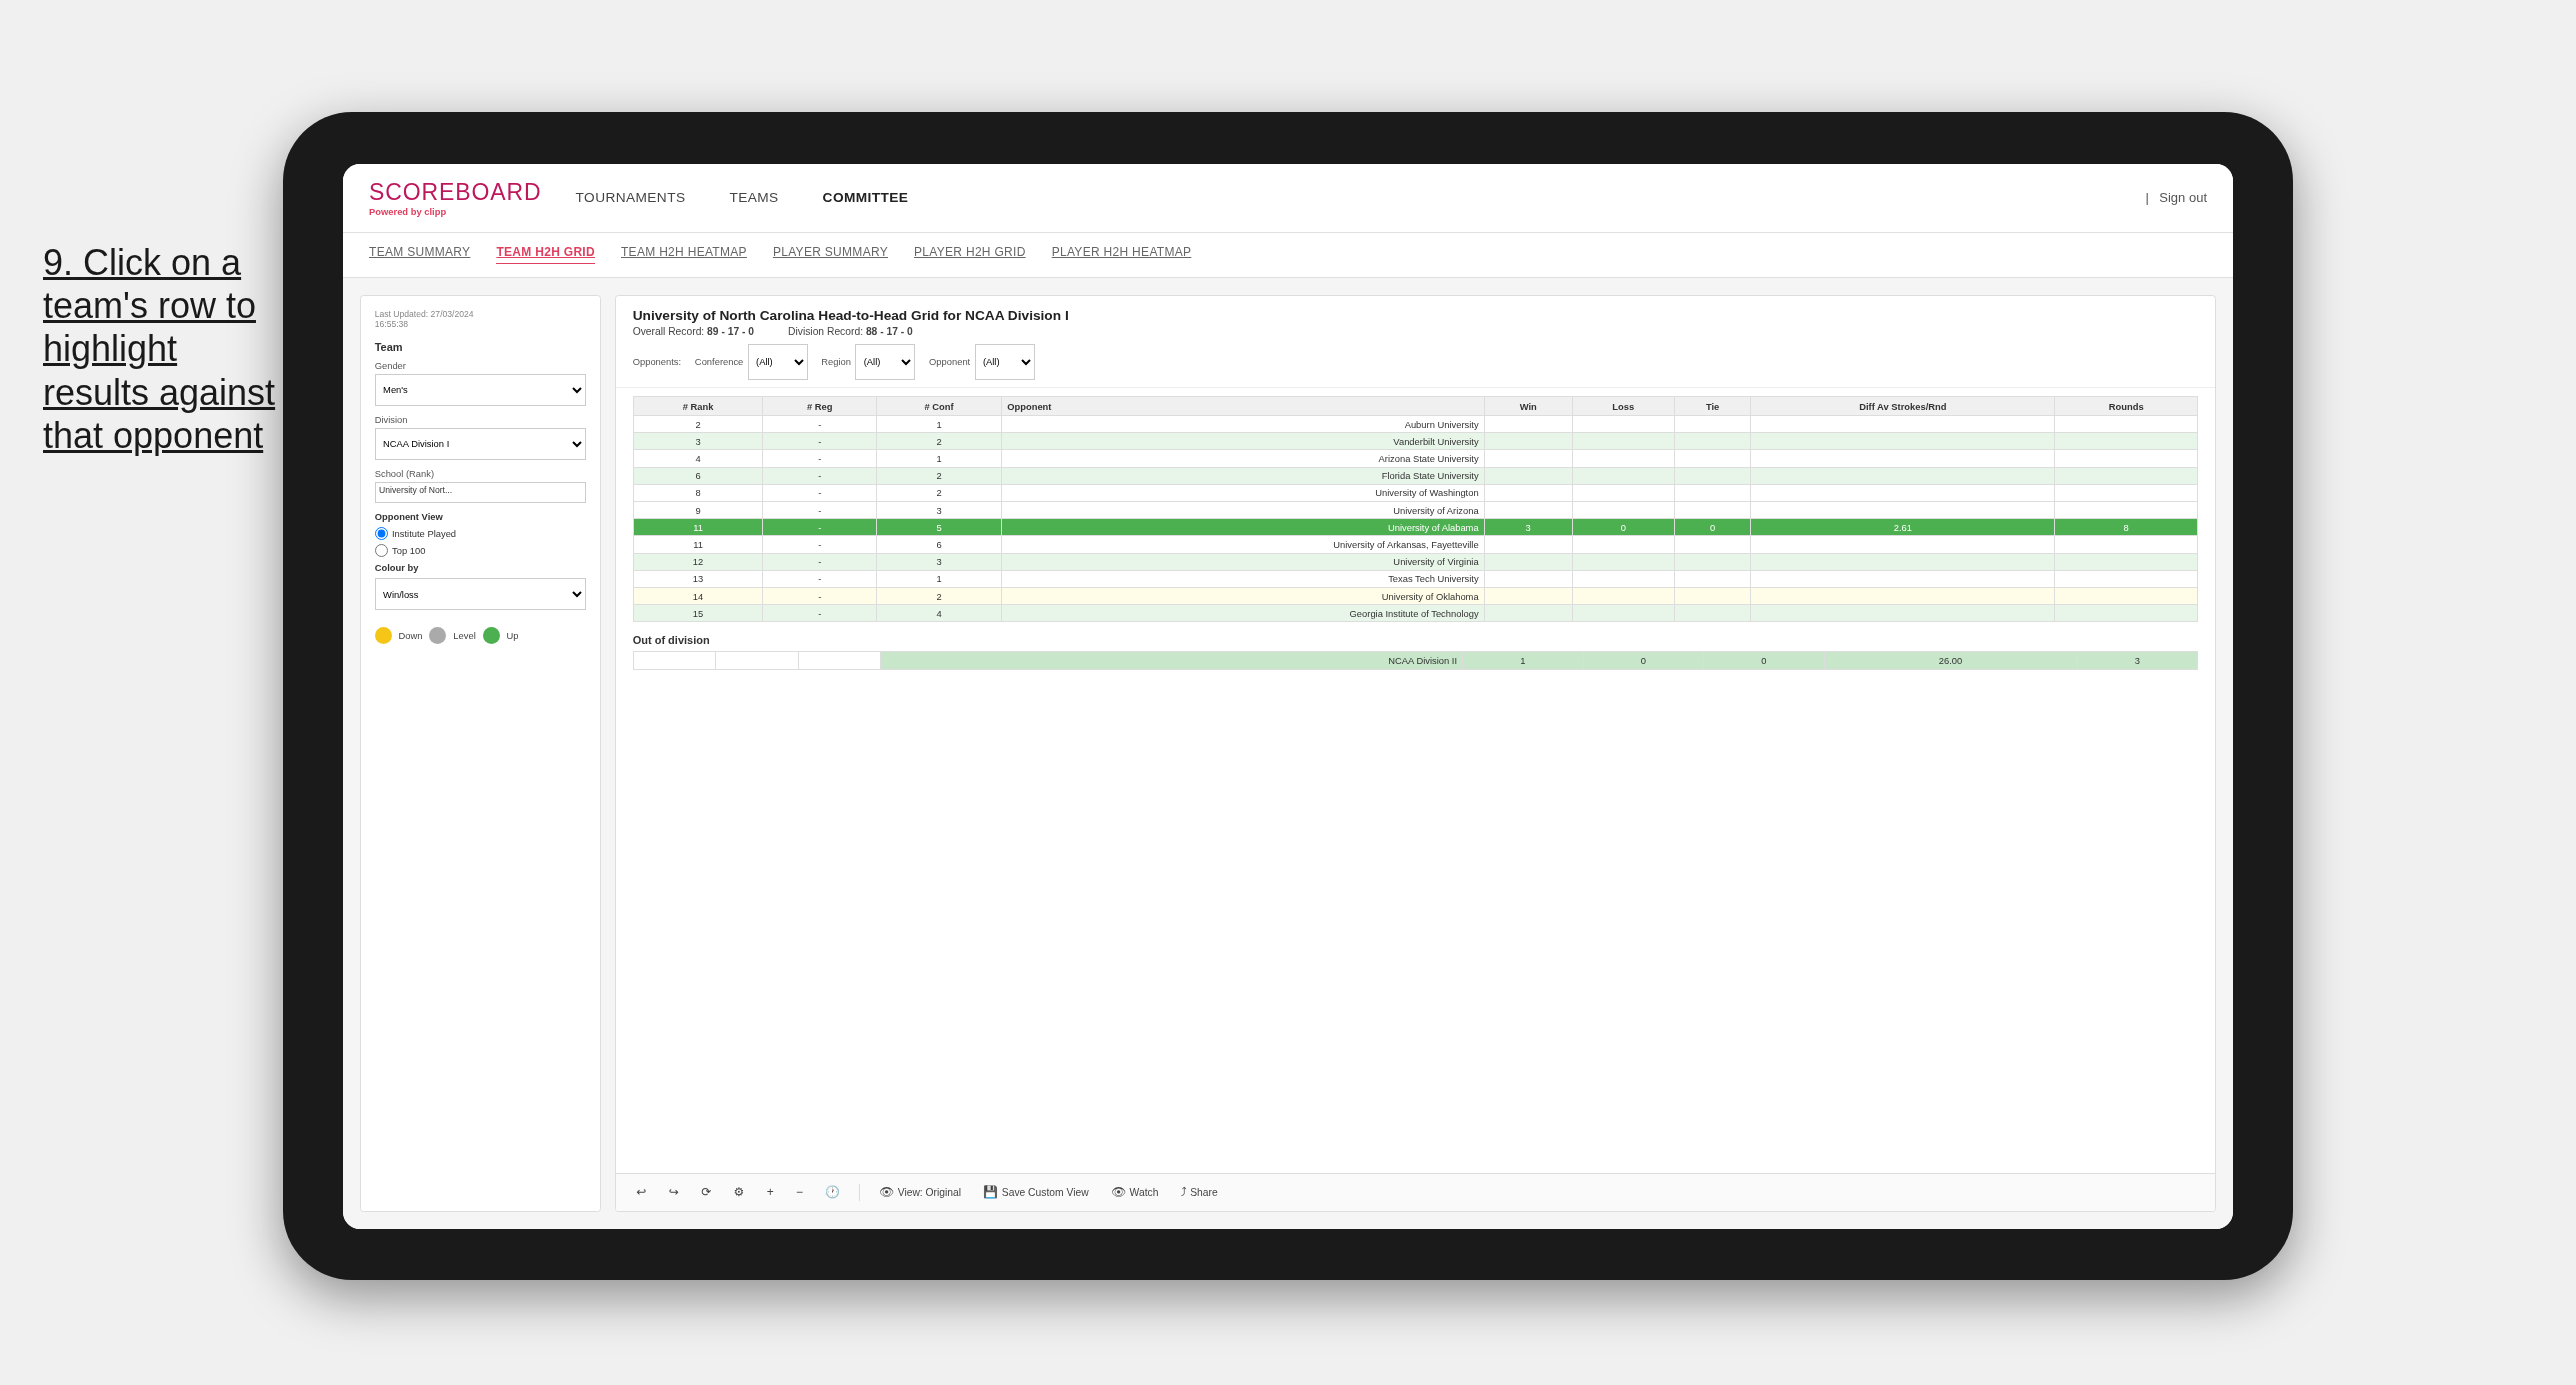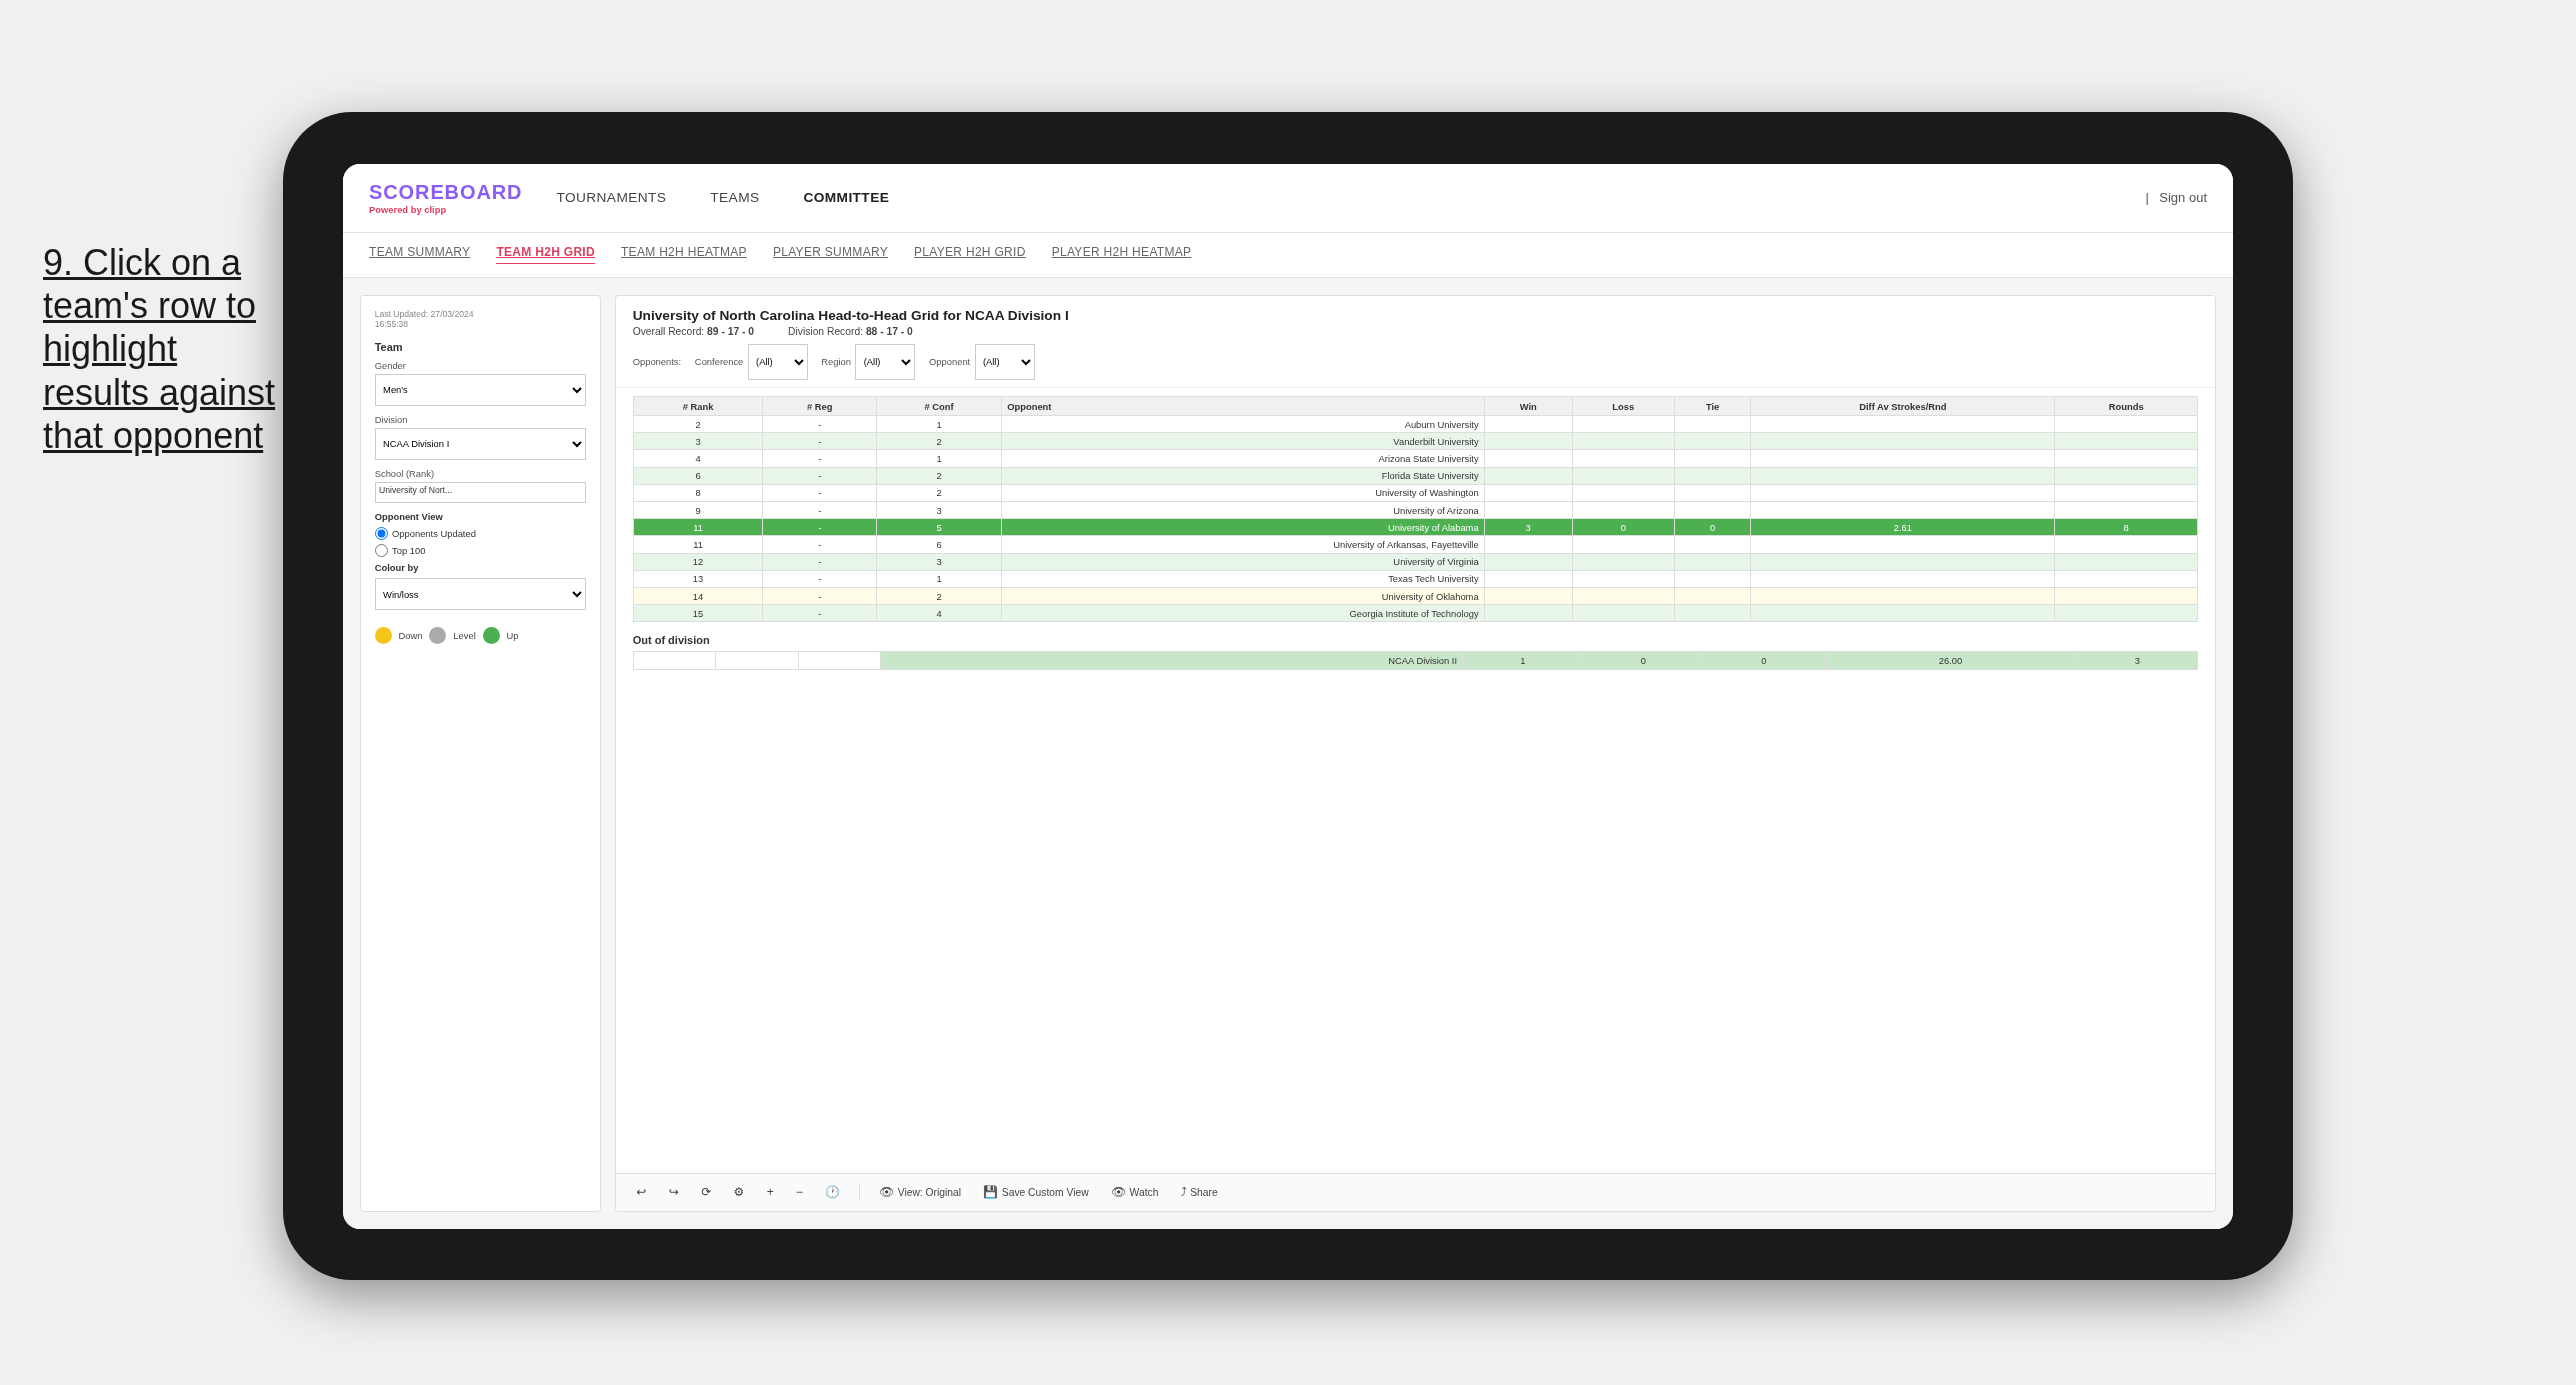"SCOREBOARD" .logo-scoreboard { color: #8b5cf6 -> #be185d; font-size: 20px -> 23px; font-weight: 700 -> 400 }
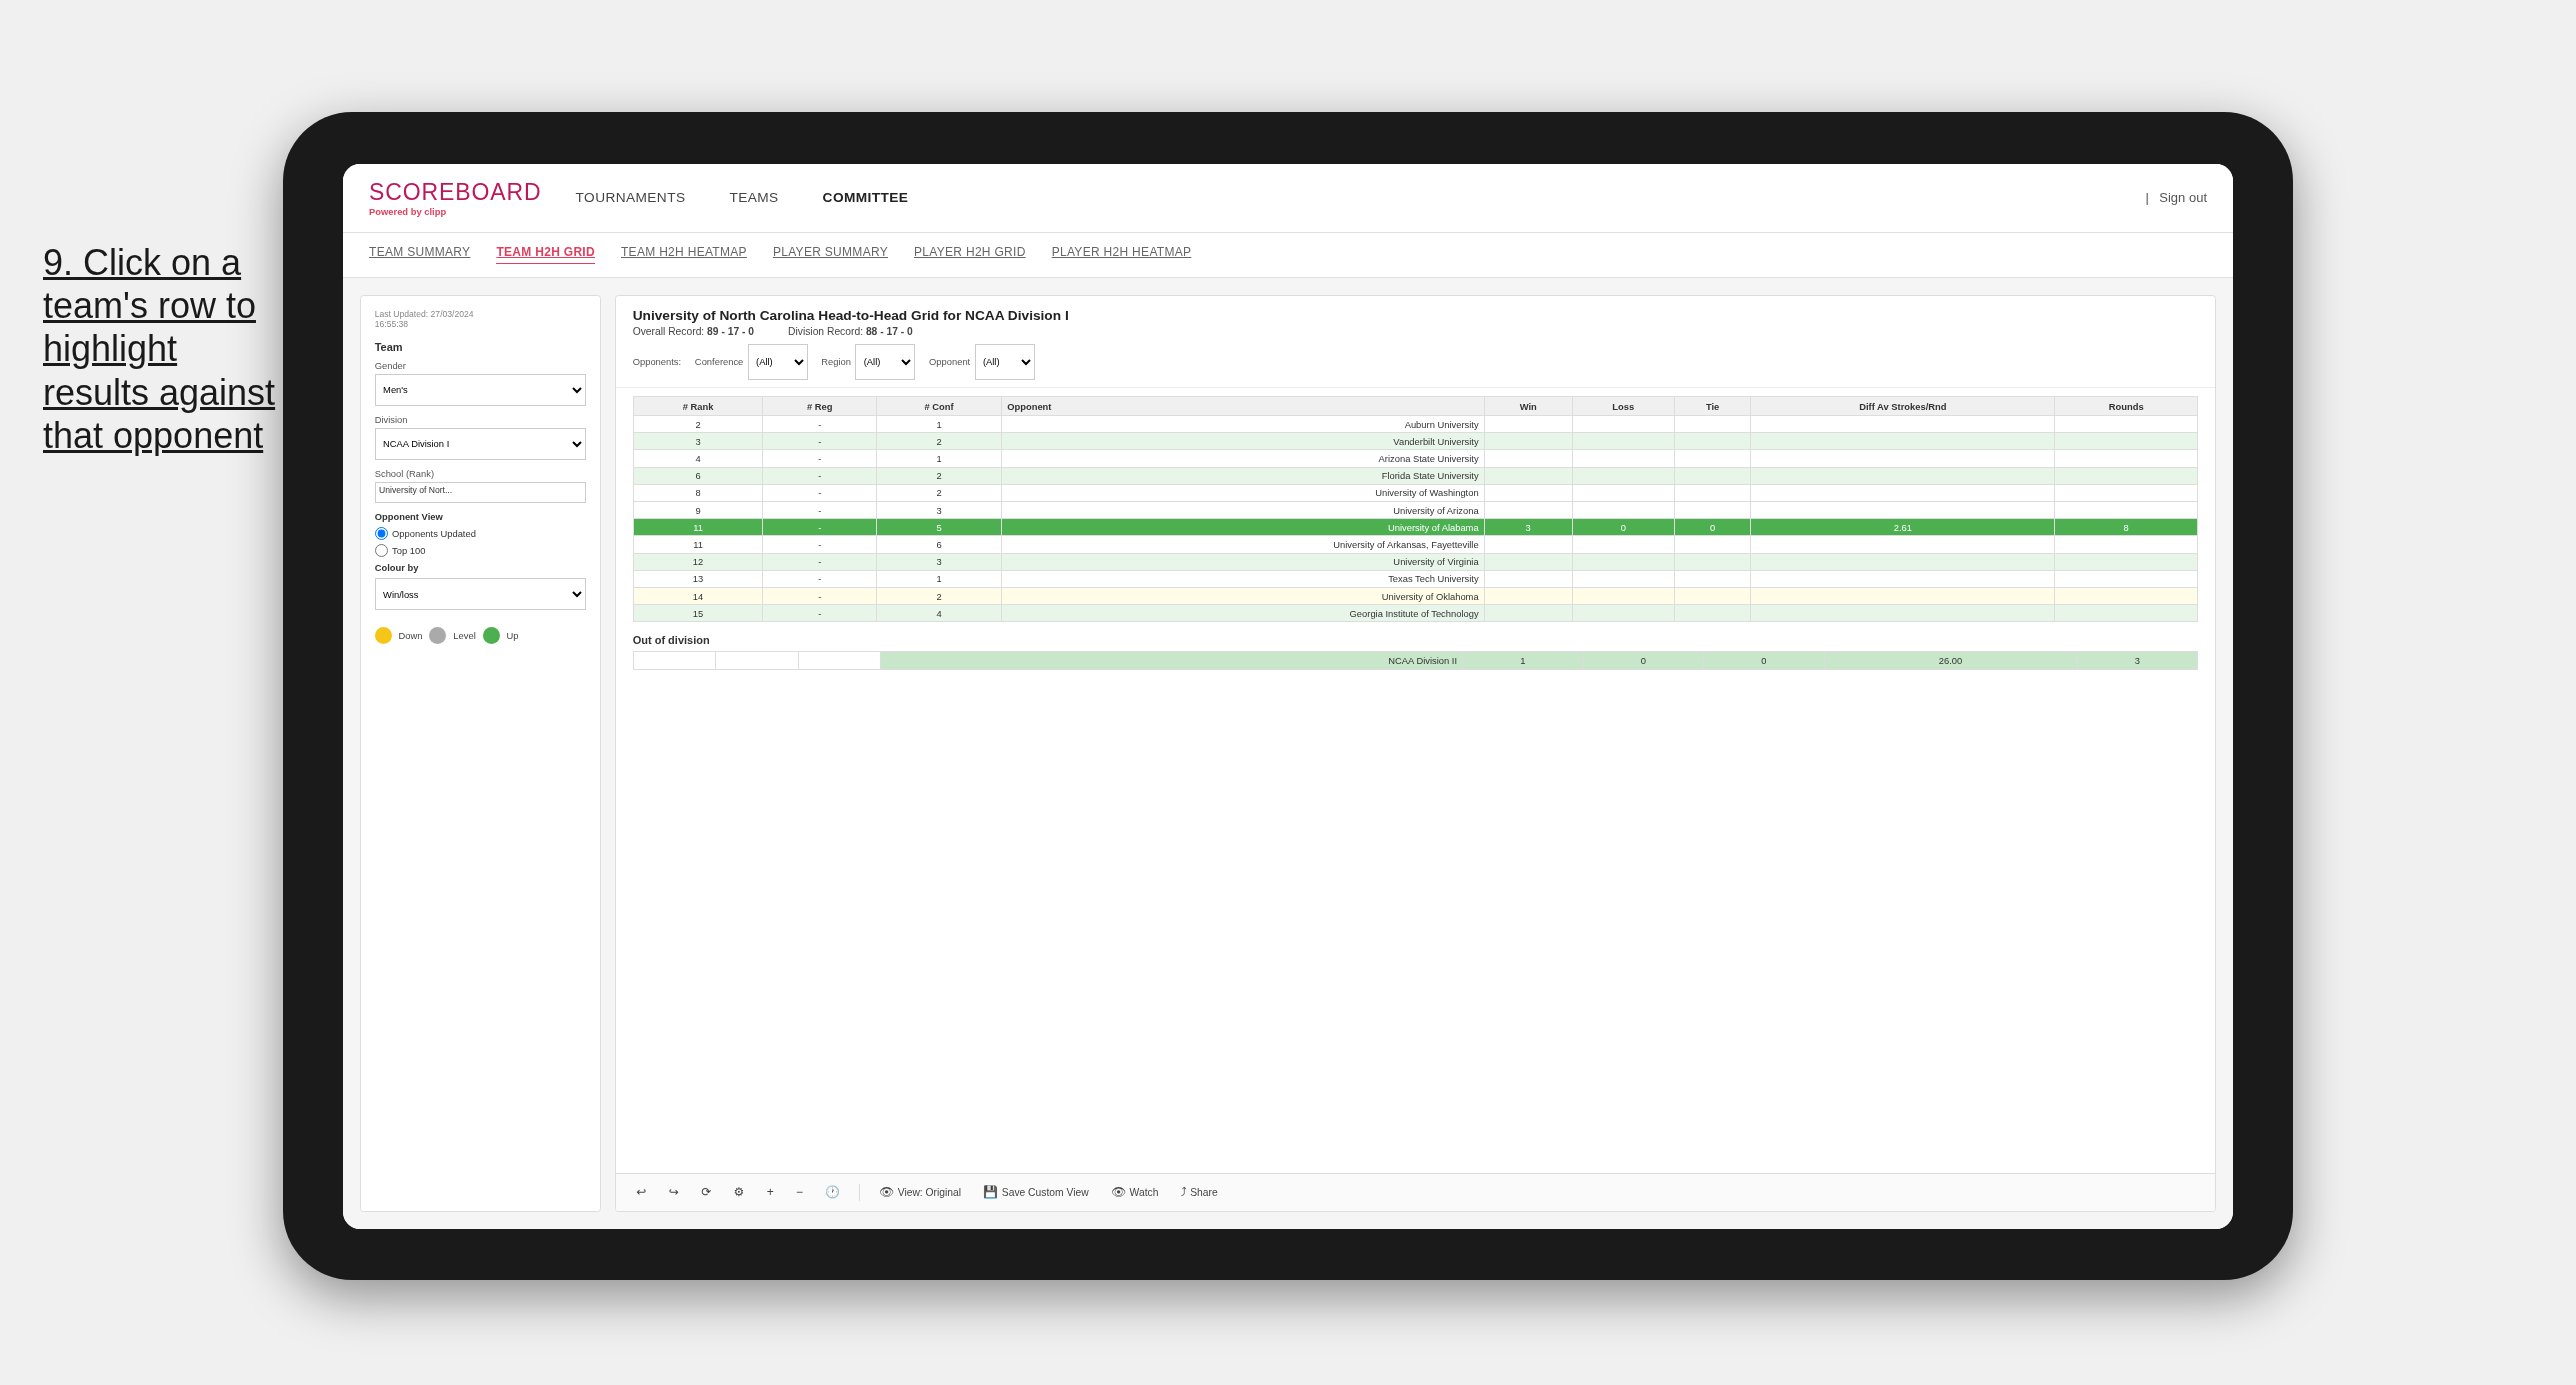"Opponents Updated" span { text: Opponents Updated -> Institute Played }
